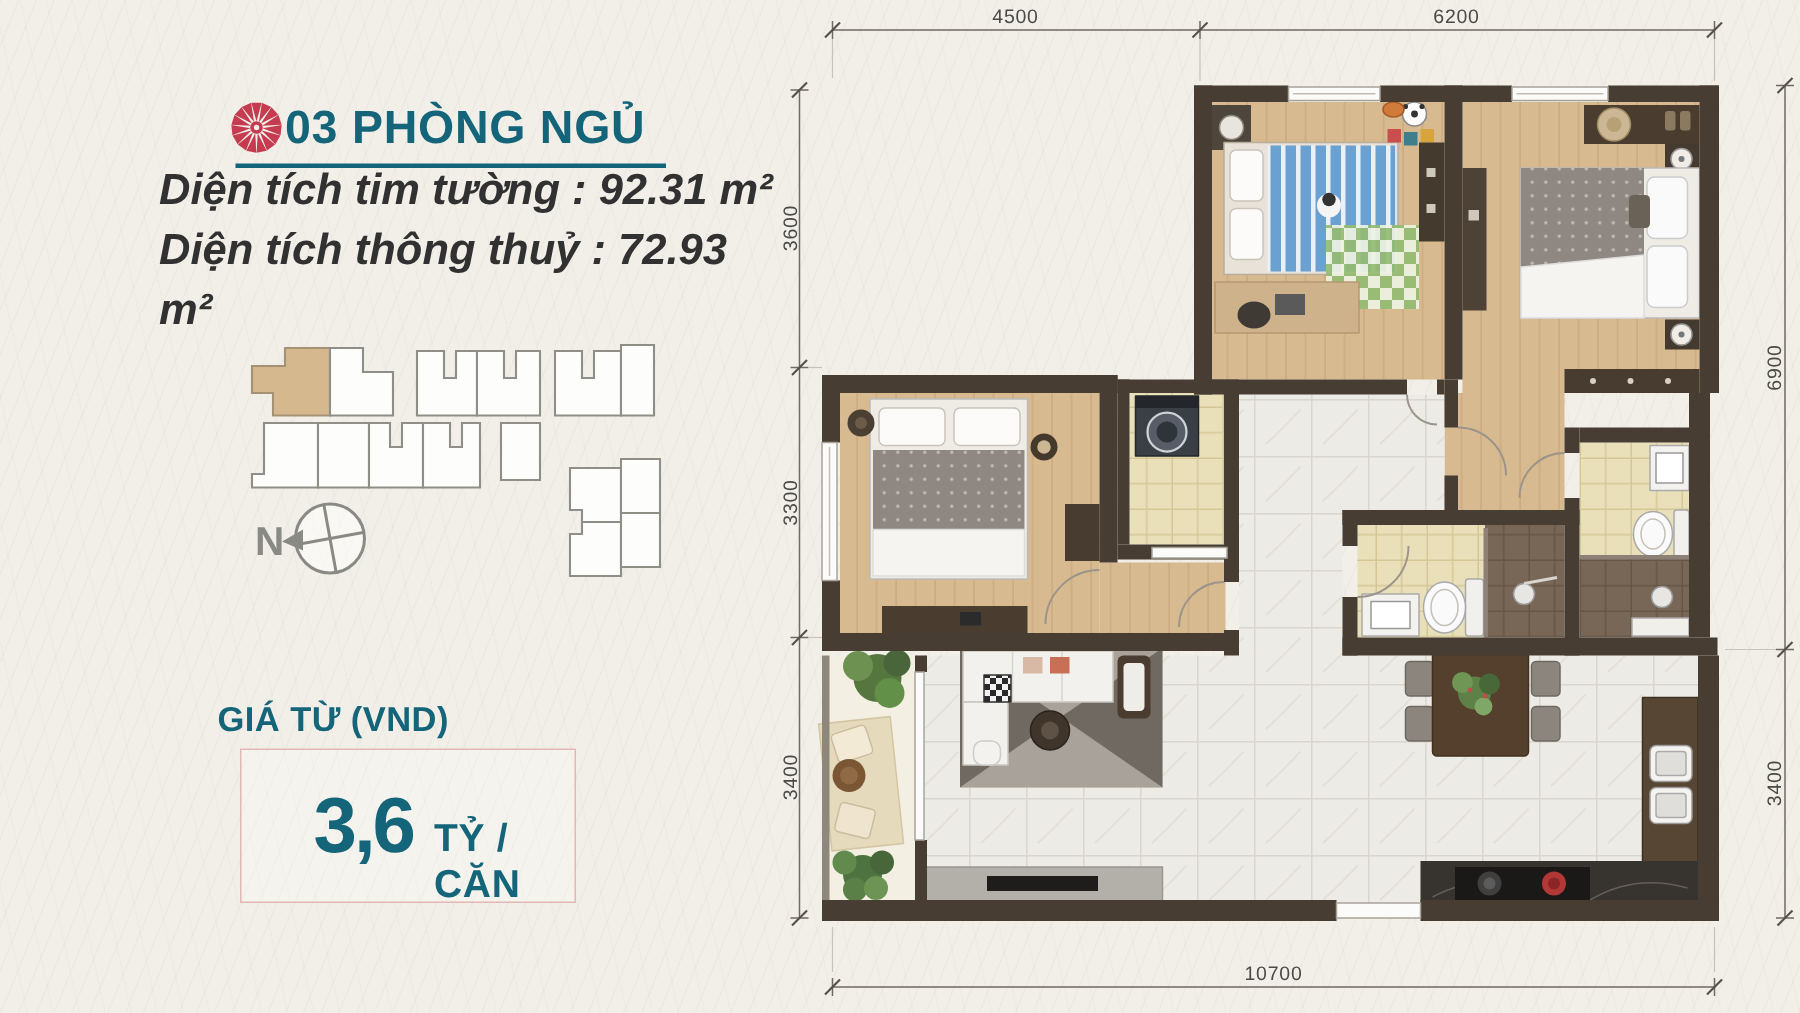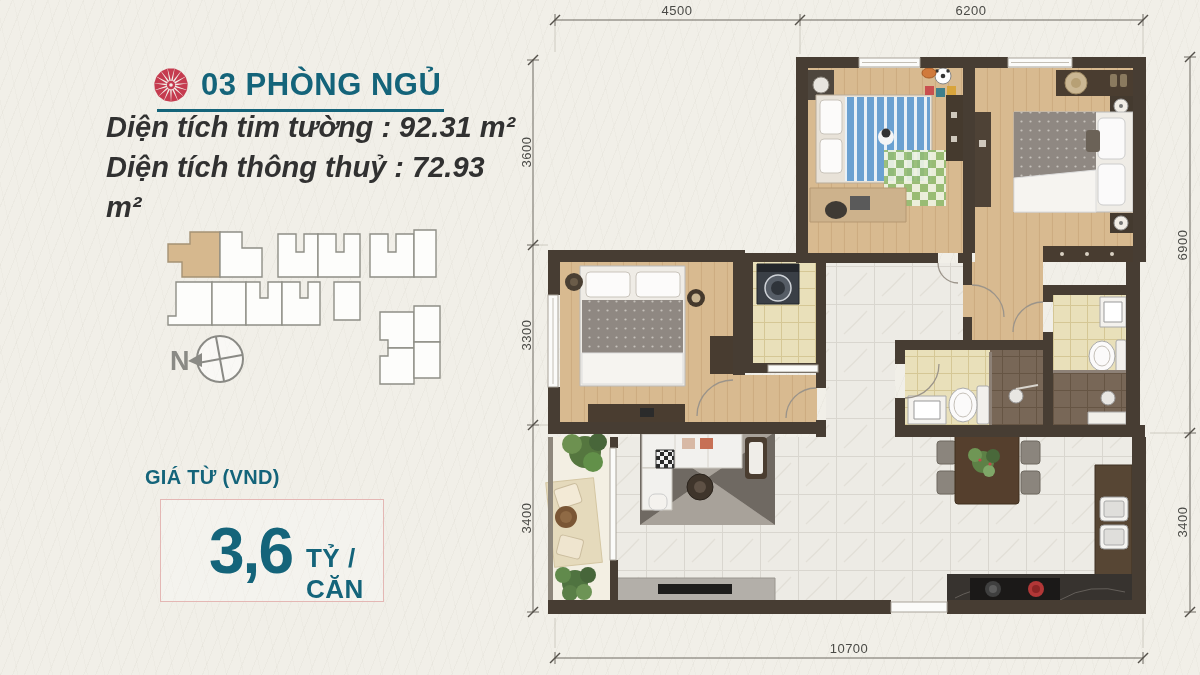"03 PHÒNG NGỦ" .title-row { gap: 11px -> none }
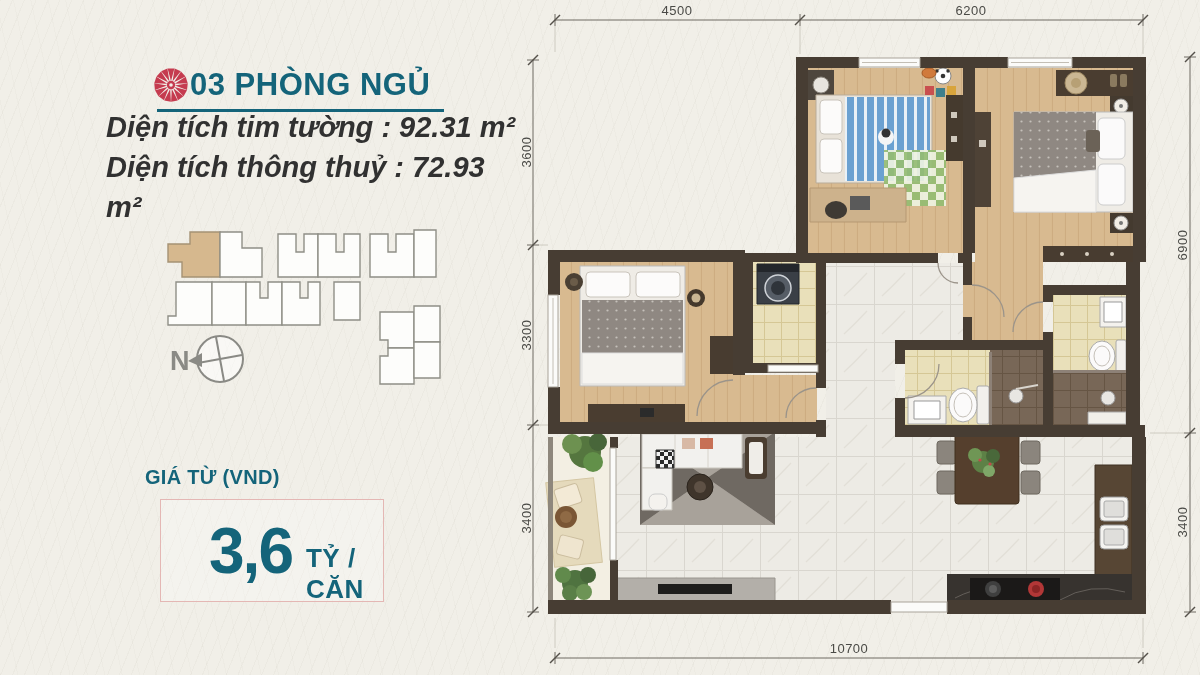"GIÁ TỪ (VND)" .price-label { font-size: 20px -> 23px }
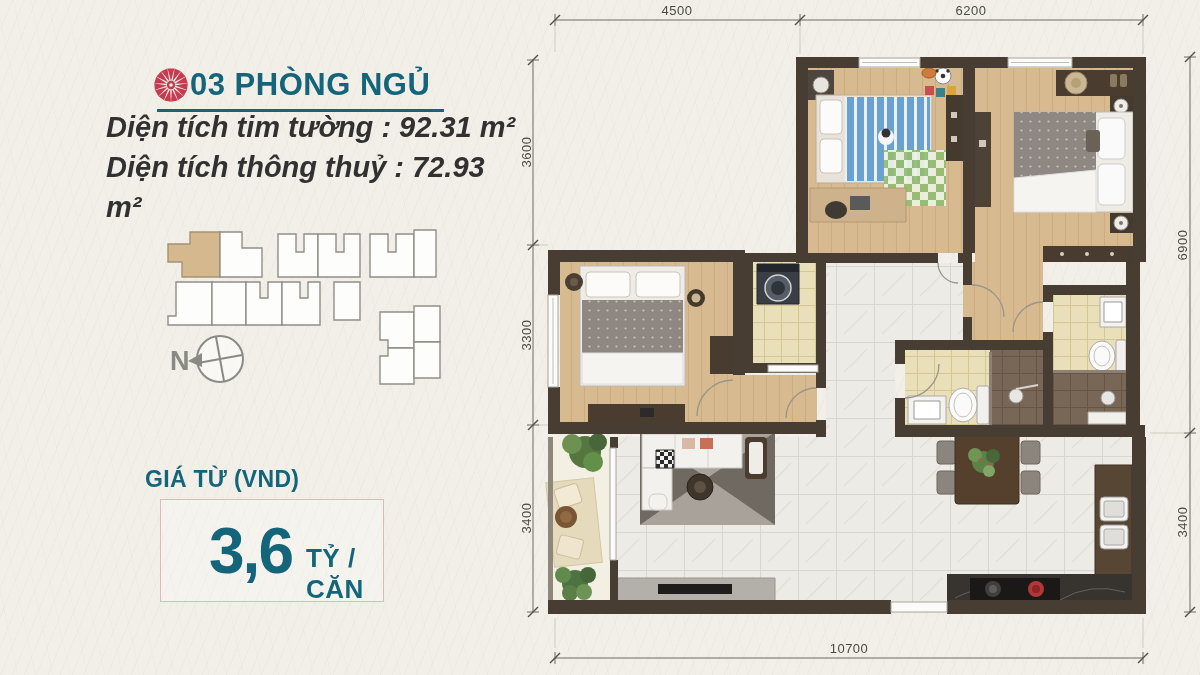"3,6" .price-amount { font-size: 64px -> 52px }
